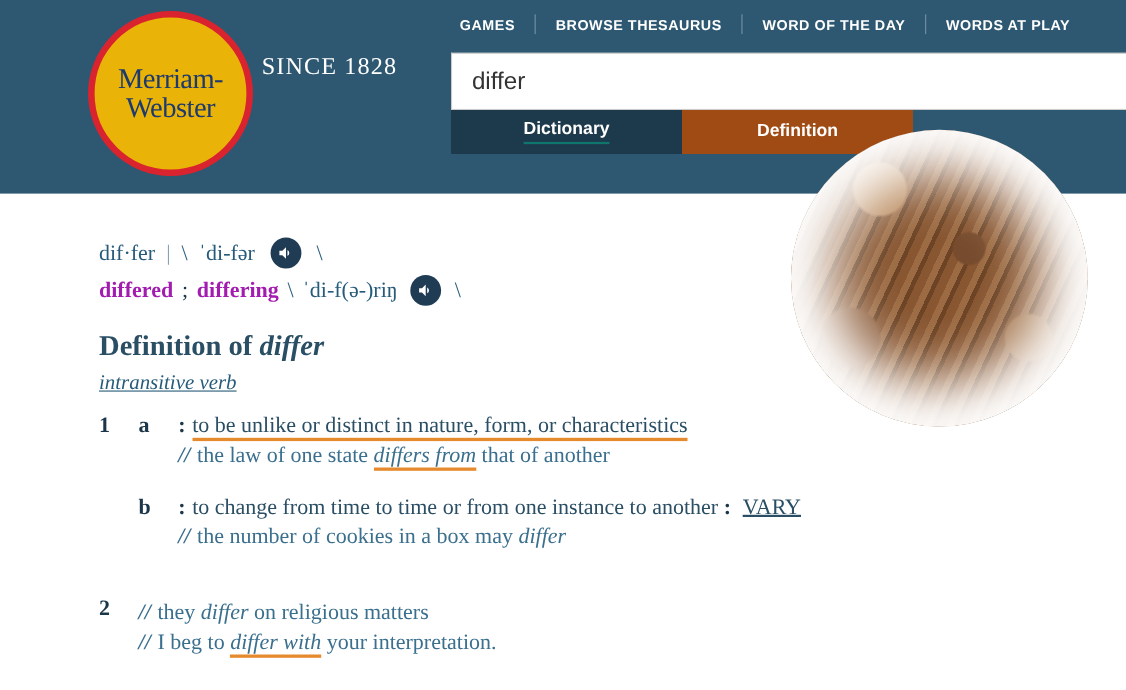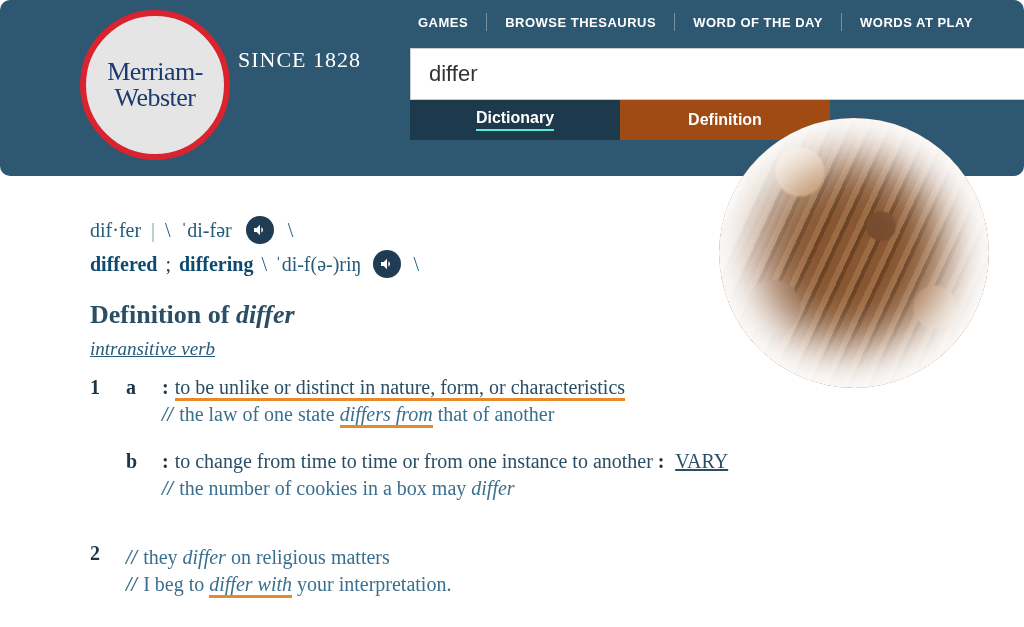"GAMES" .header { border-radius: 10px -> none }
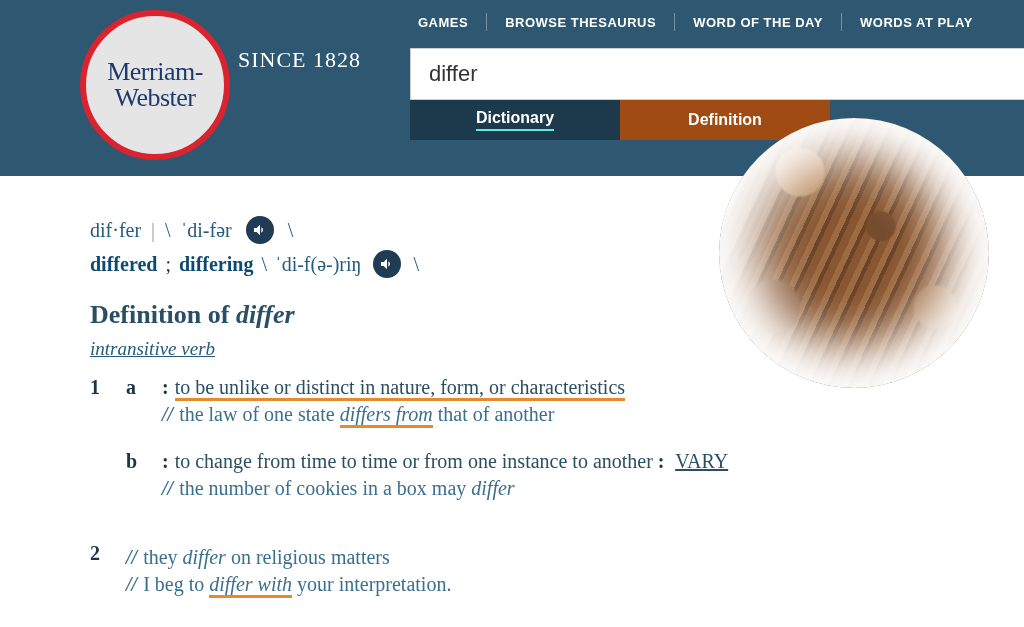"Merriam-" .logo { background: #e5e5e5 -> #eab308 }
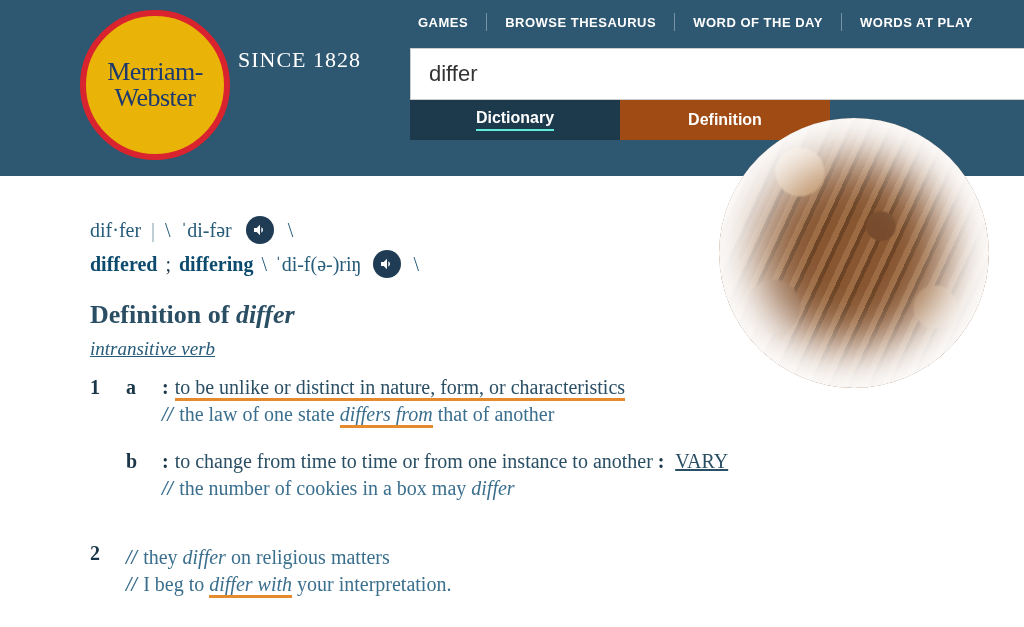"Dictionary" .tab-dict span { border-bottom: 2px solid #5eead4 -> 2px solid #0f766e }
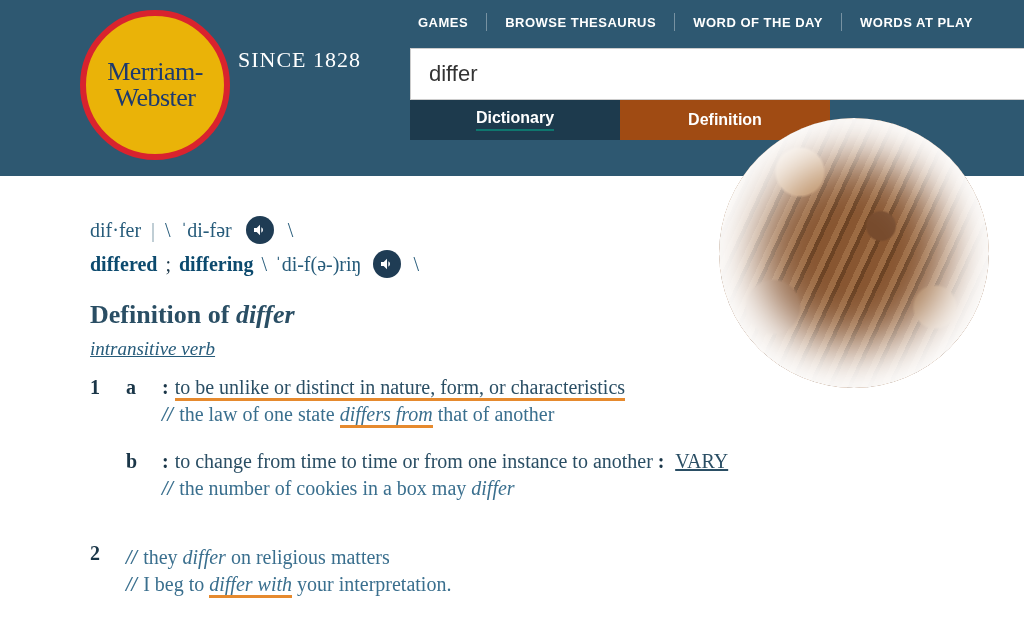"differed" .forms-line b { color: #0c4a6e -> #a21caf }
